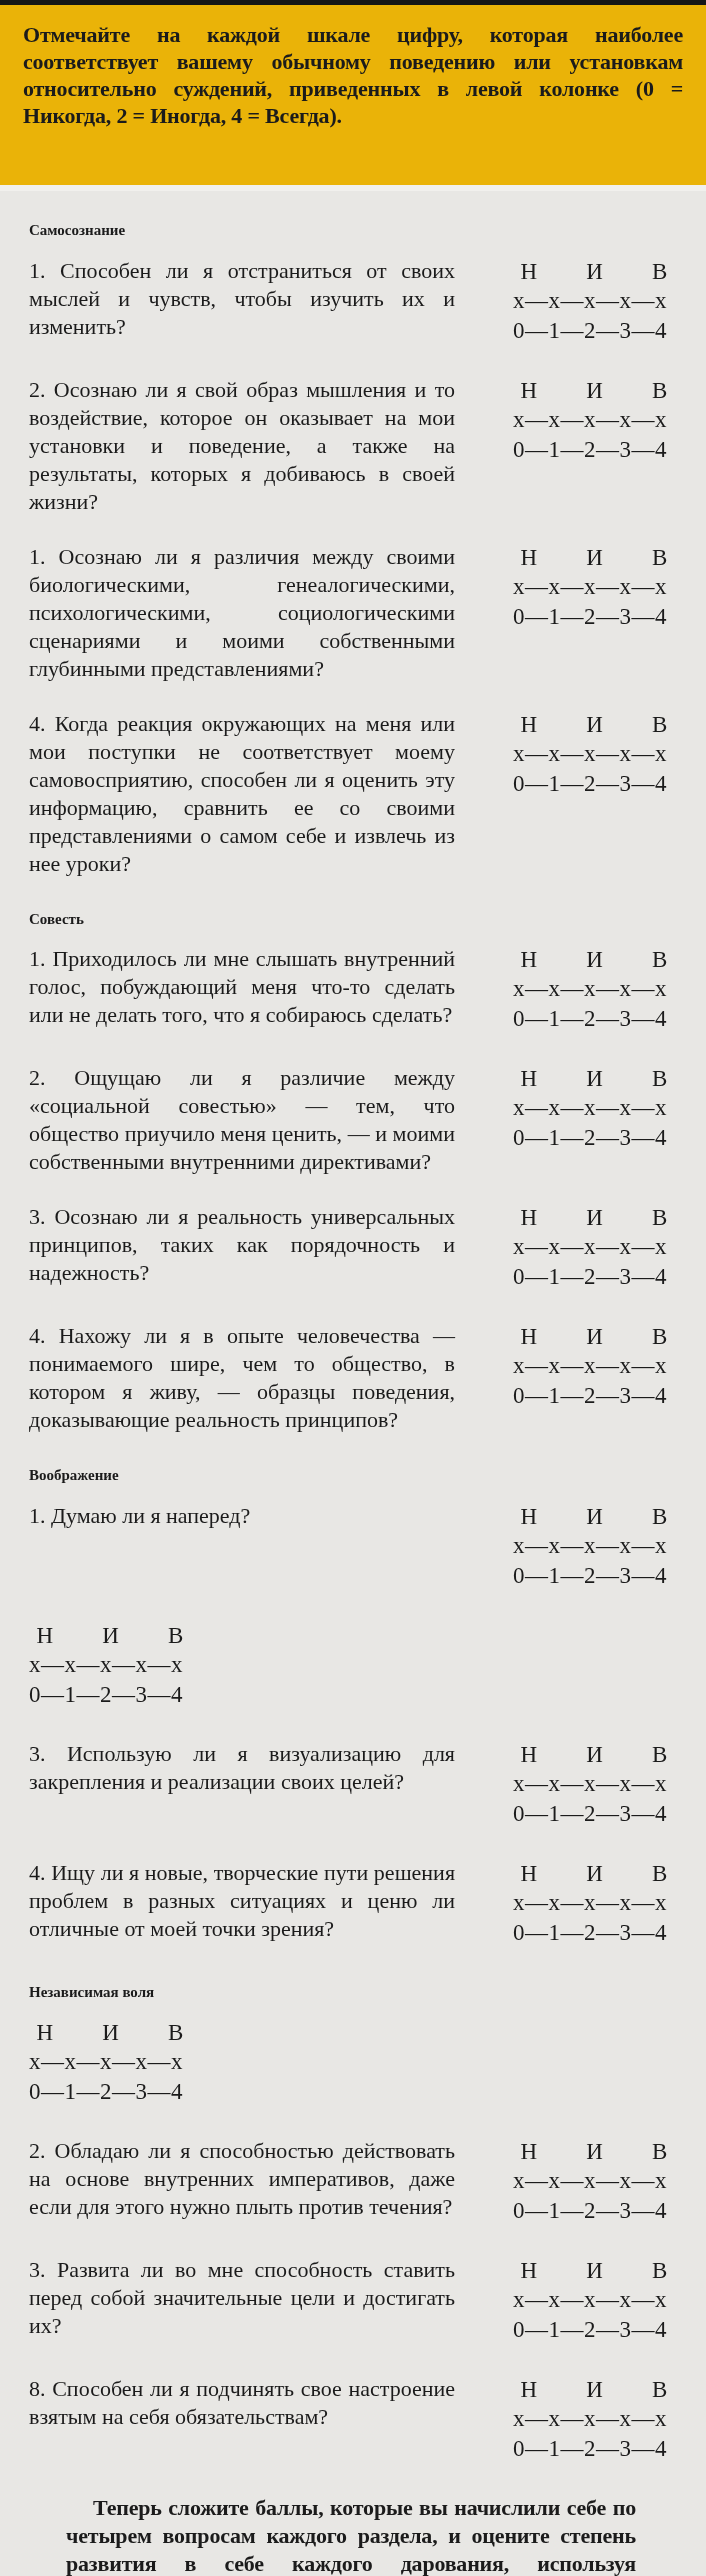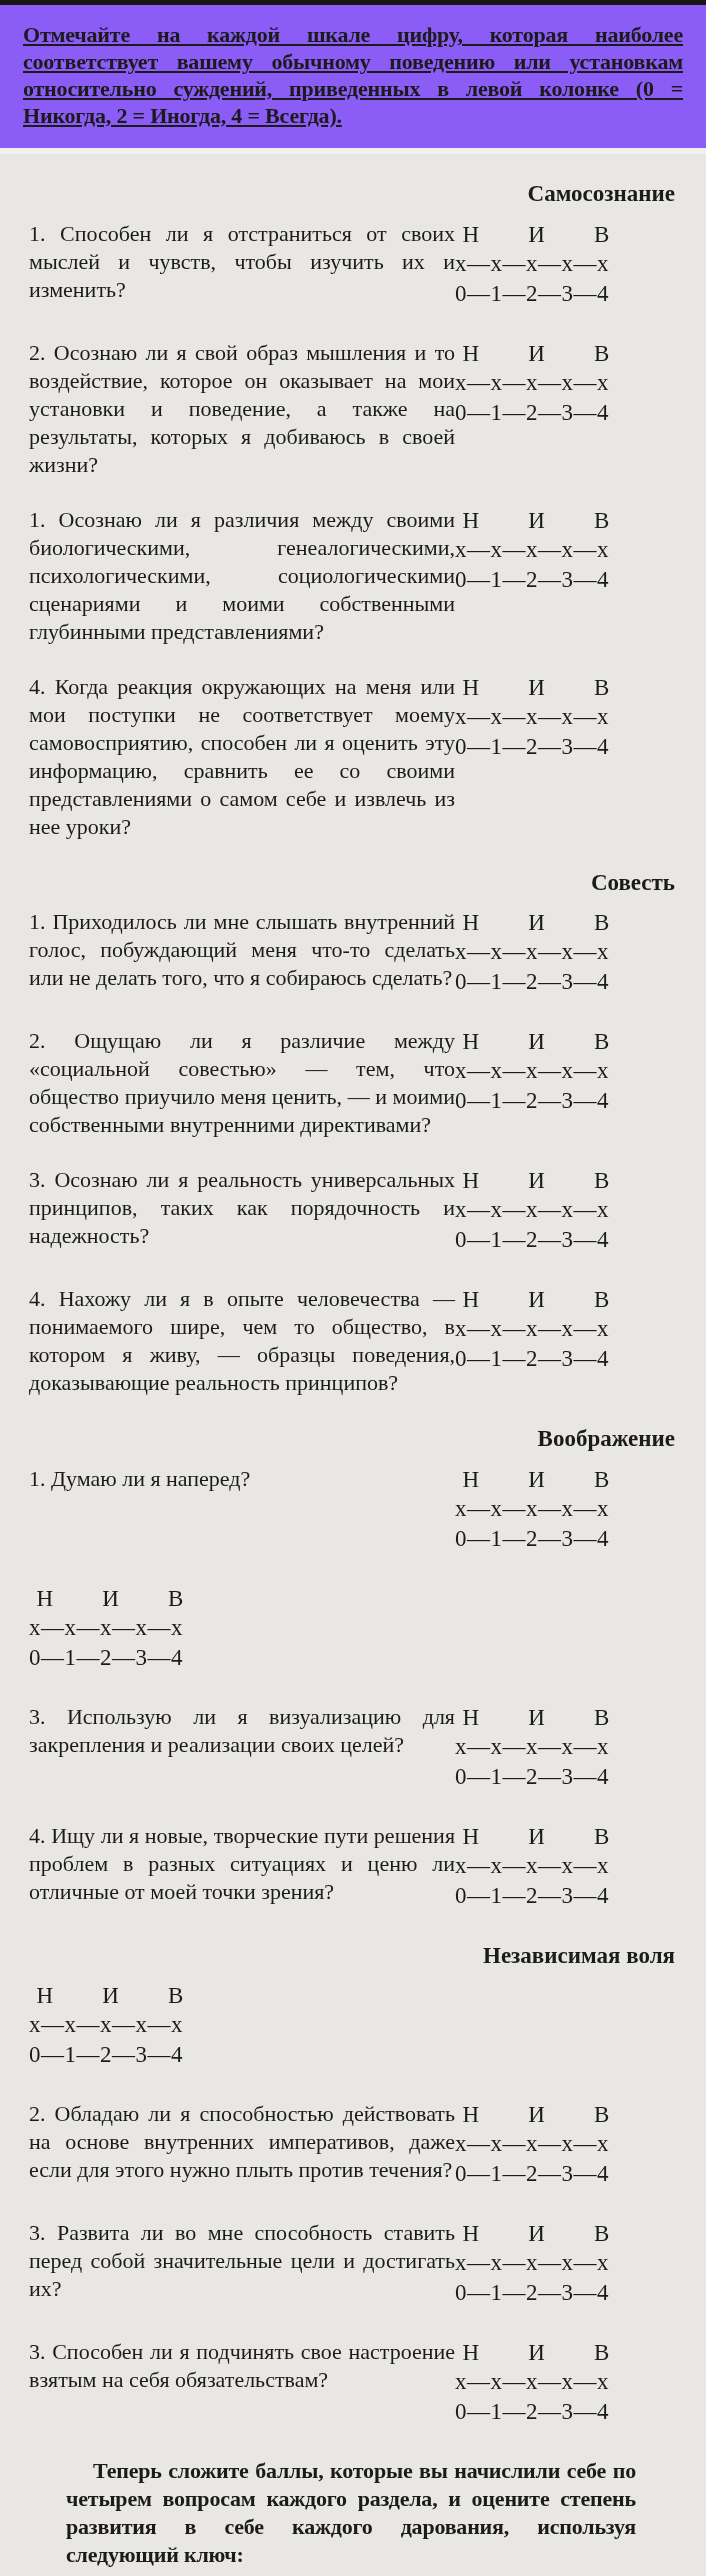"Отмечайте на каждой шкале цифру," .header-box { background: #8b5cf6 -> #eab308; height: 143px -> 180px; text-decoration: underline -> none }
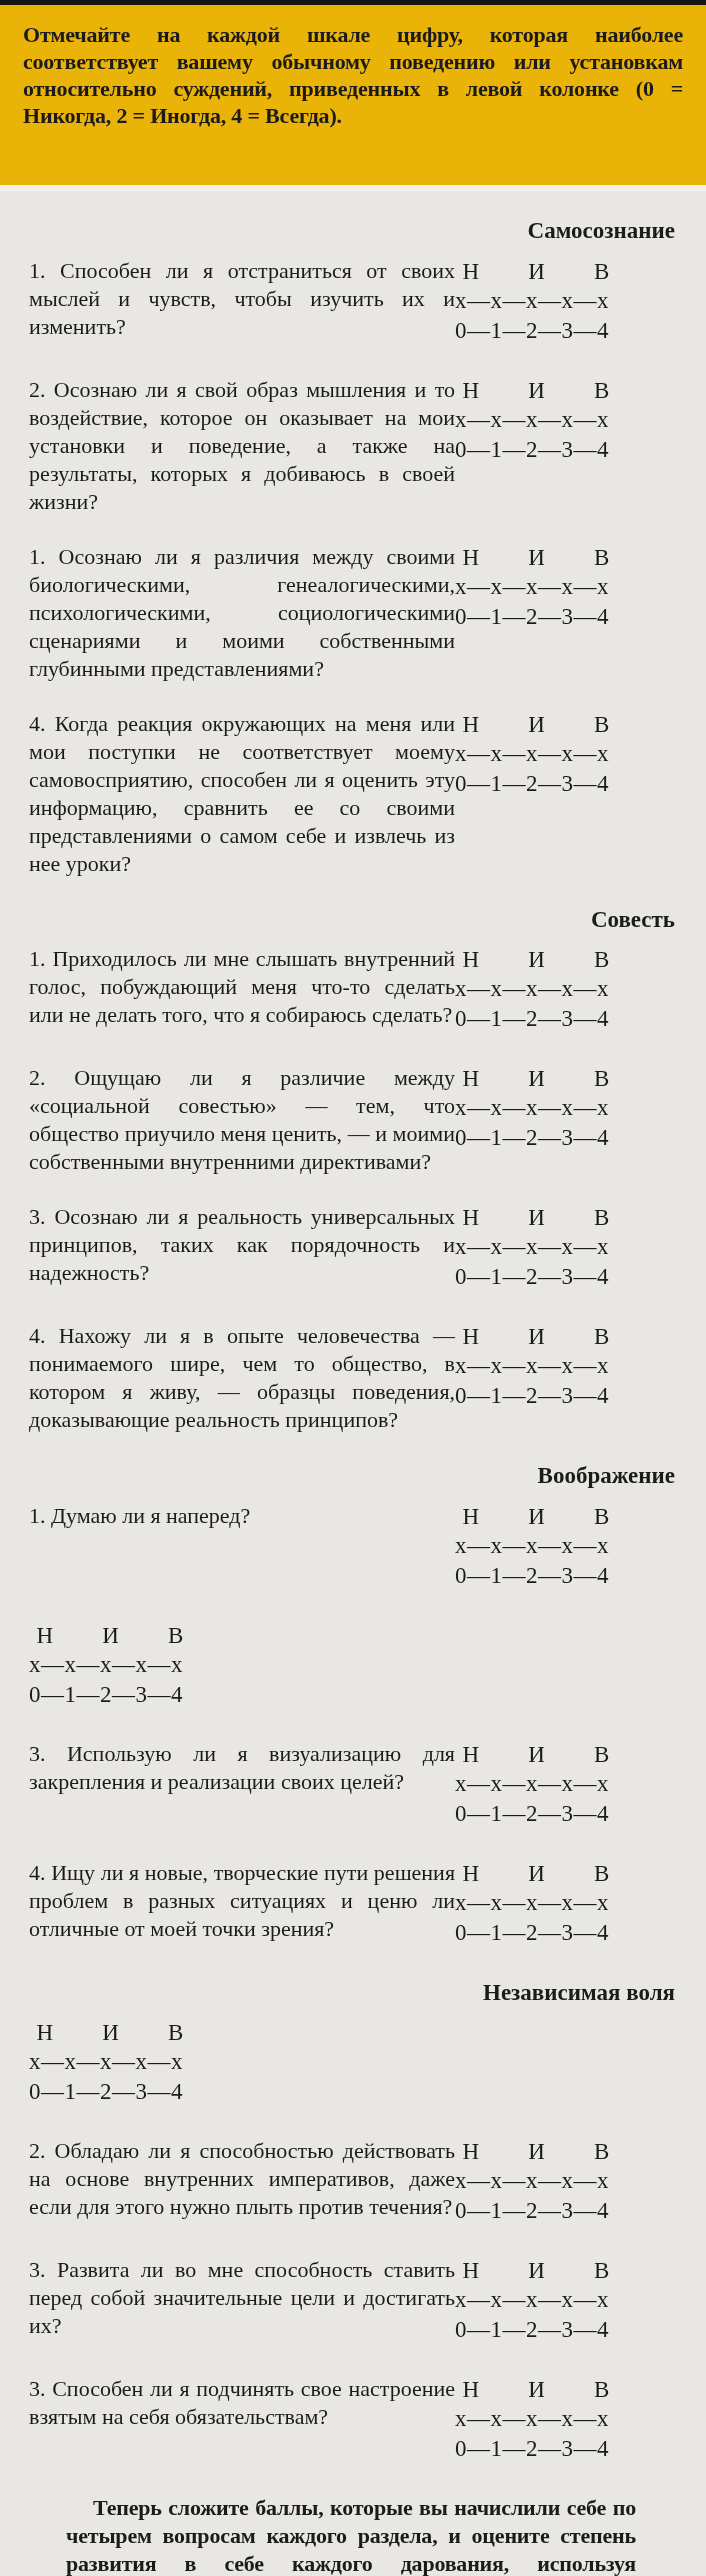"Самосознание" .section-title { font-size: 23px -> 15px; text-align: right -> none }
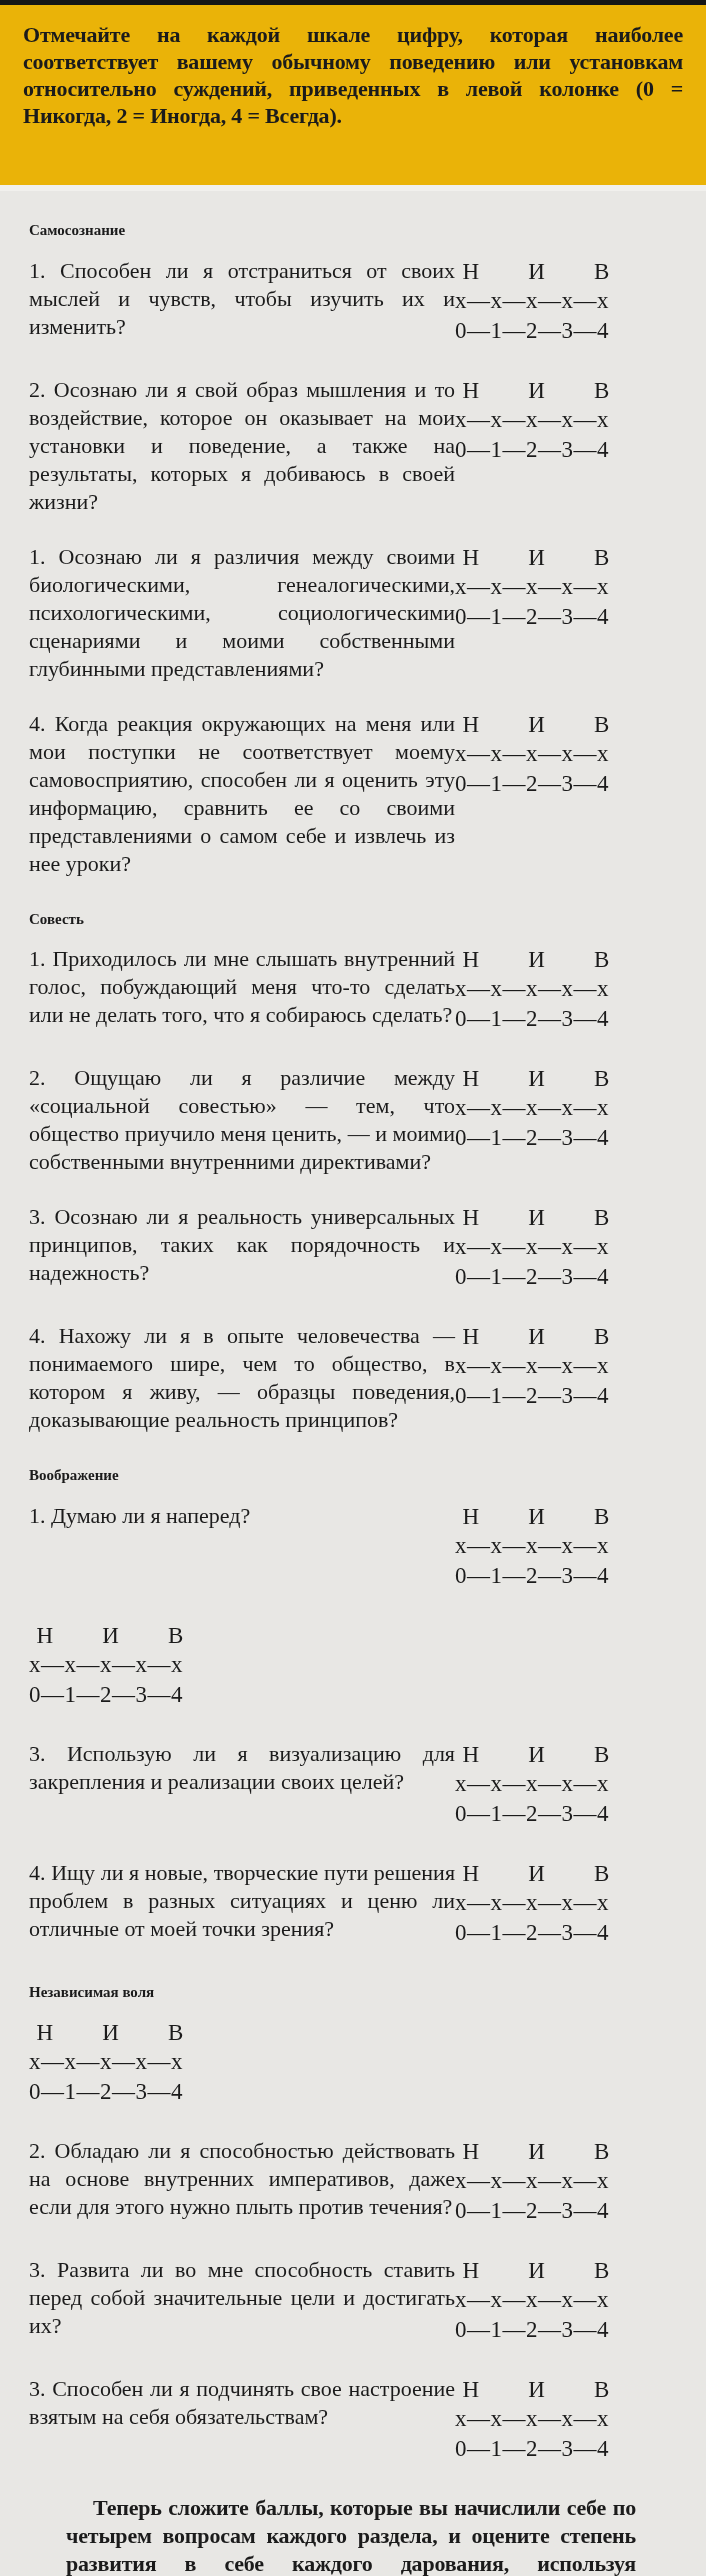"1. Способен ли я отстраниться" .question { justify-content: flex-start -> space-between }
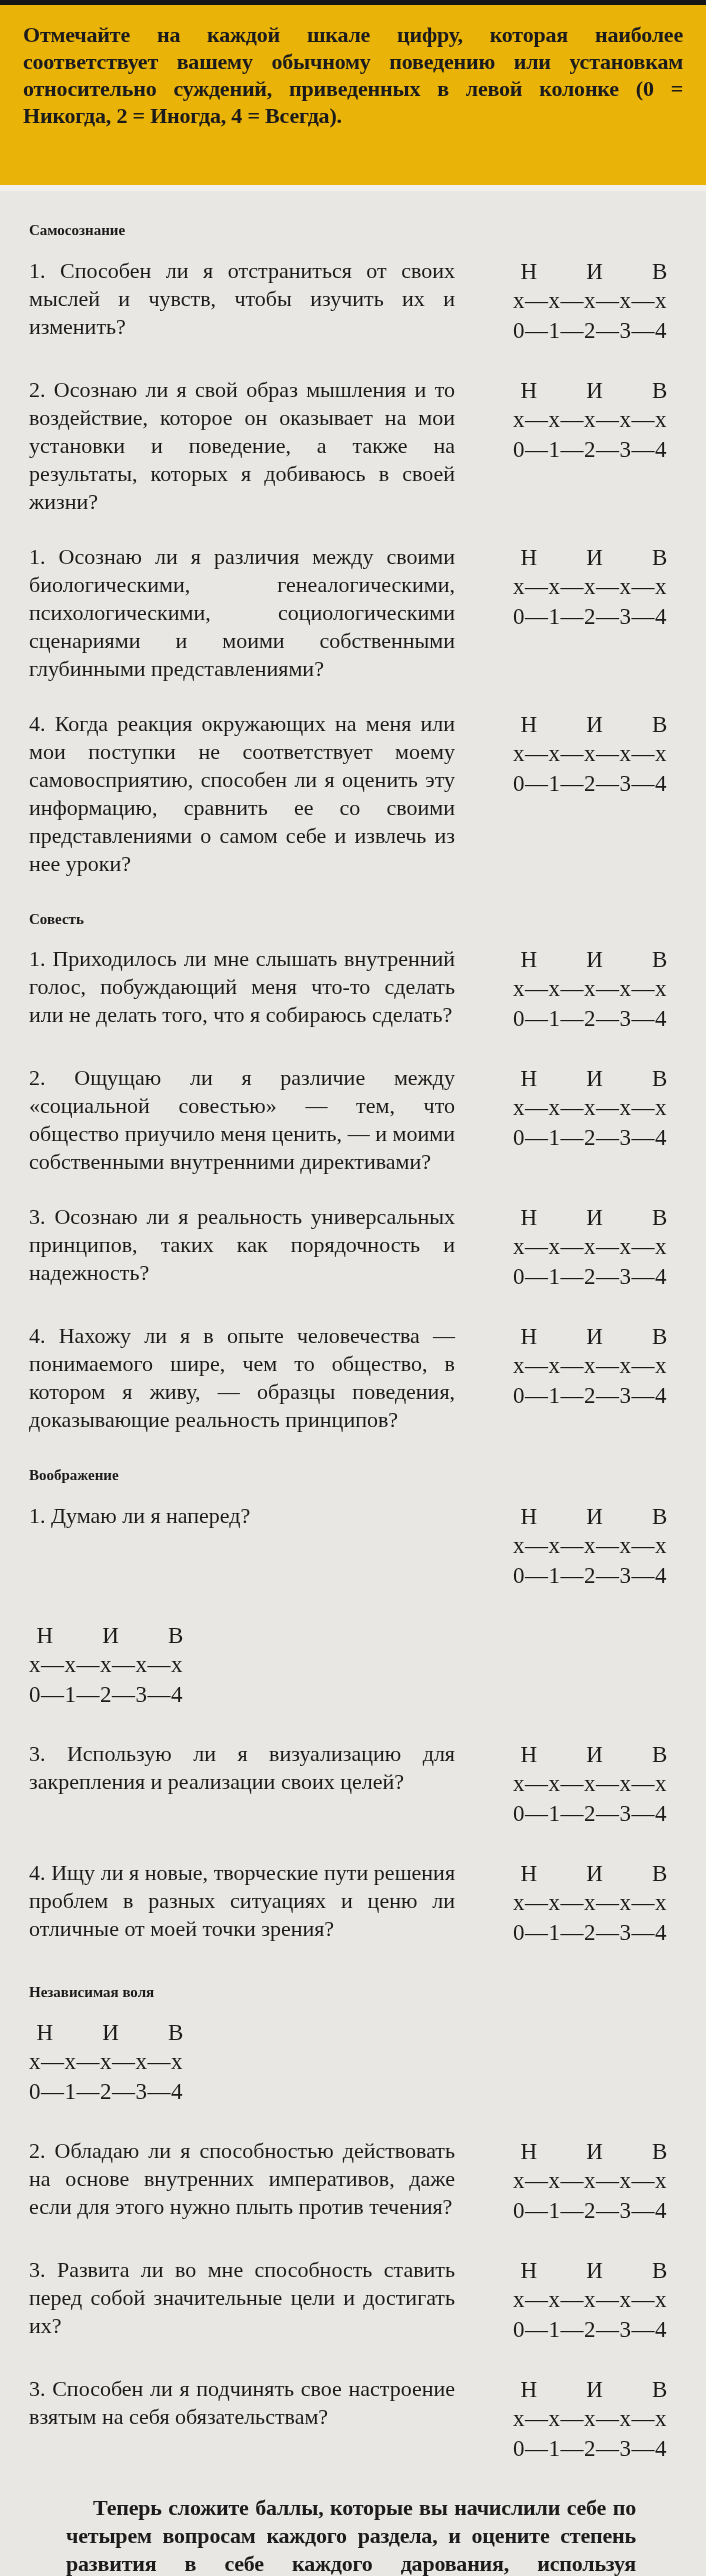"3. Способен ли я подчинять" div.q-text { text: 3 -> 8 }
